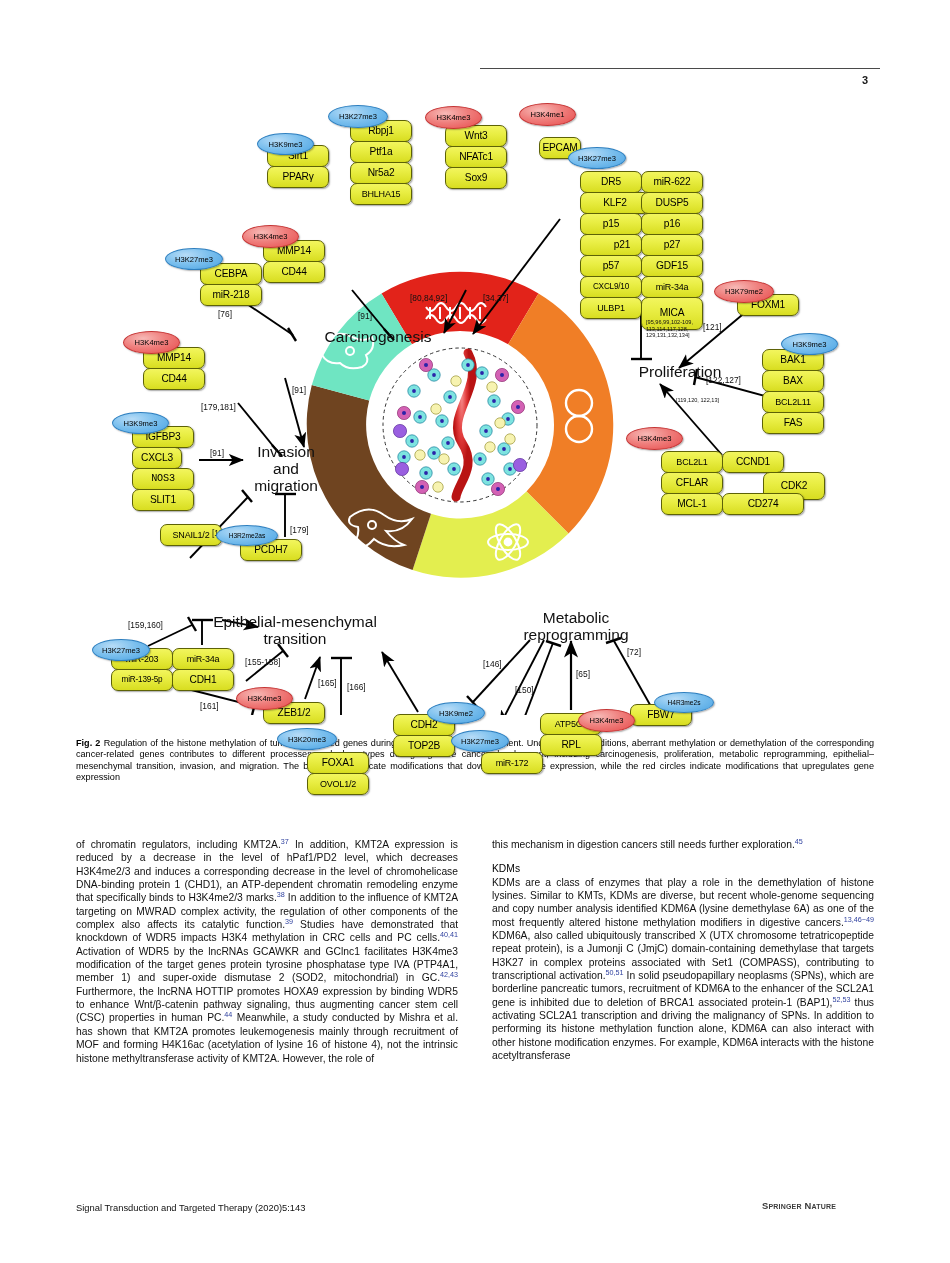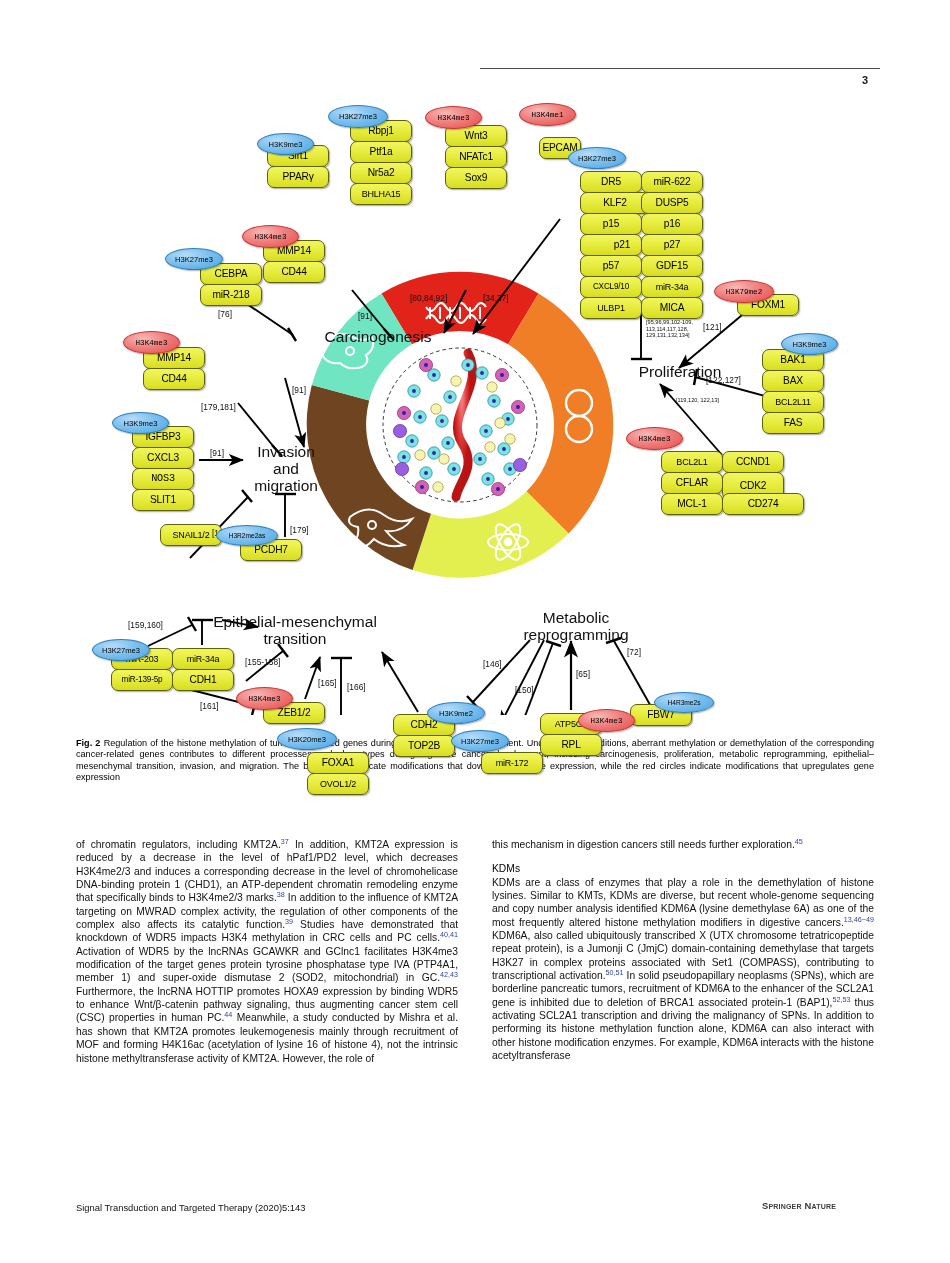"H3K4me3" .mark.red { font-family: Liberation Mono, monospace -> none }
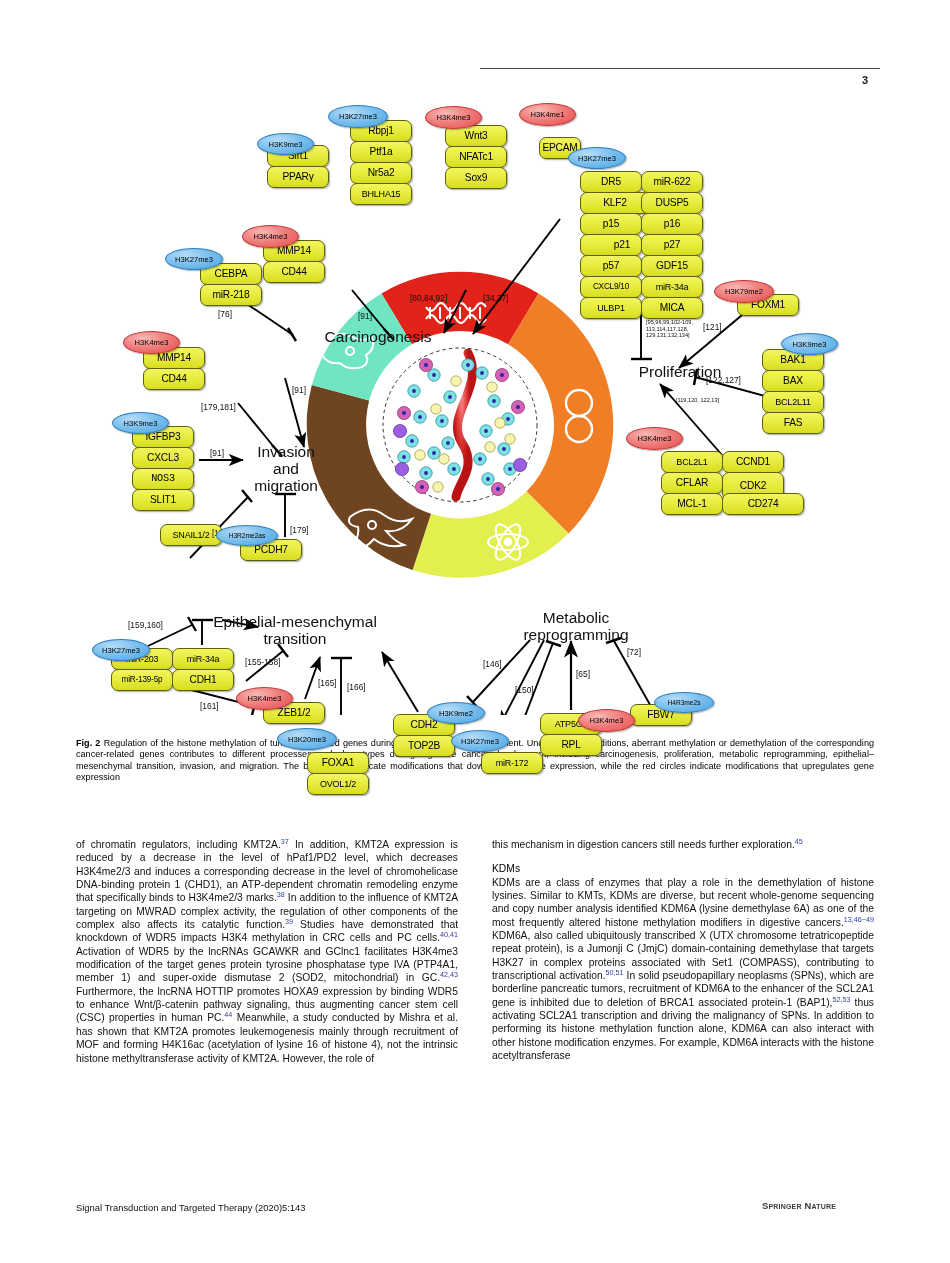"MICA" div.gbox { height: 22px -> 33px }
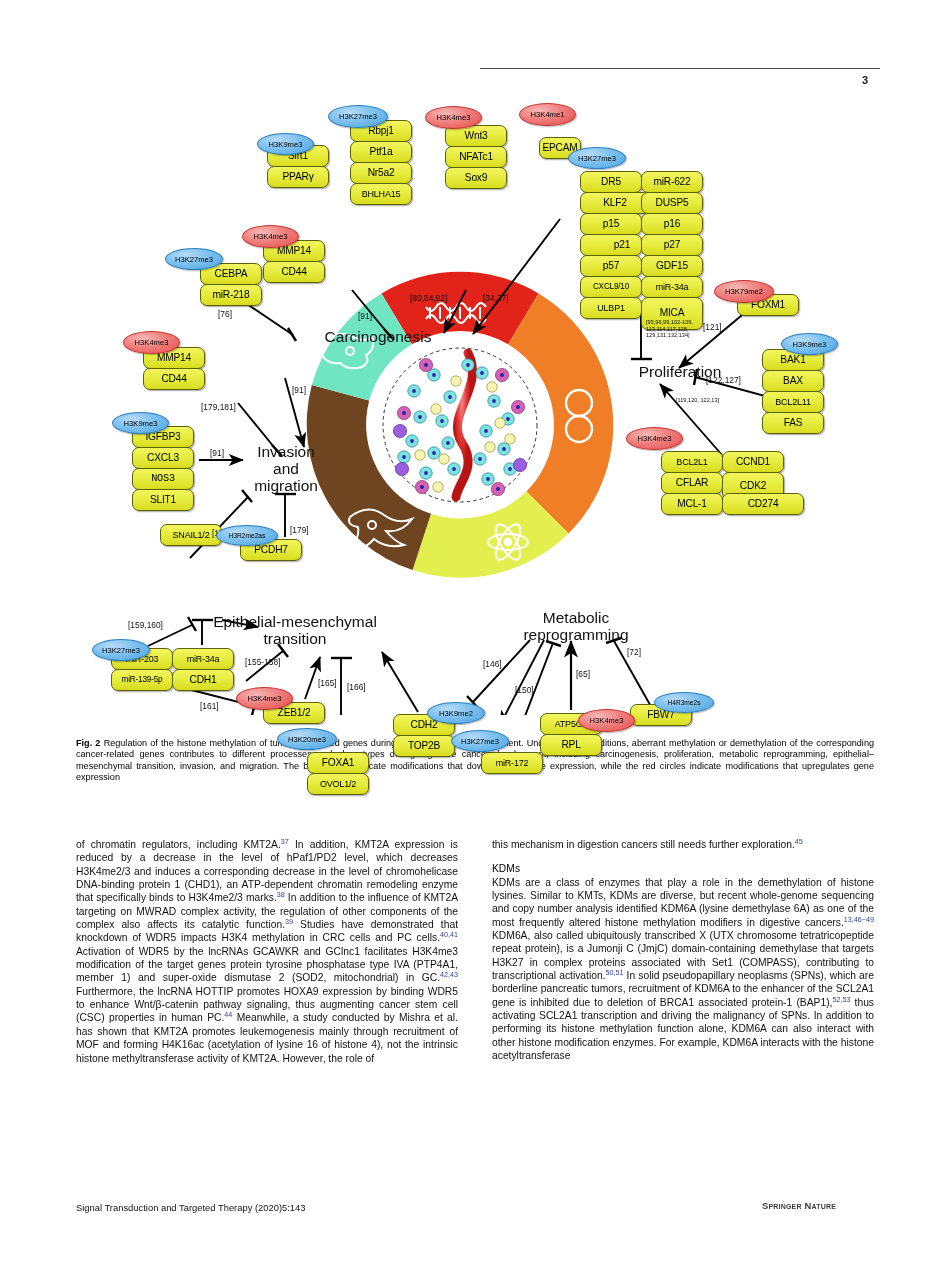"CXCL3" div.gbox { width: 62px -> 50px }
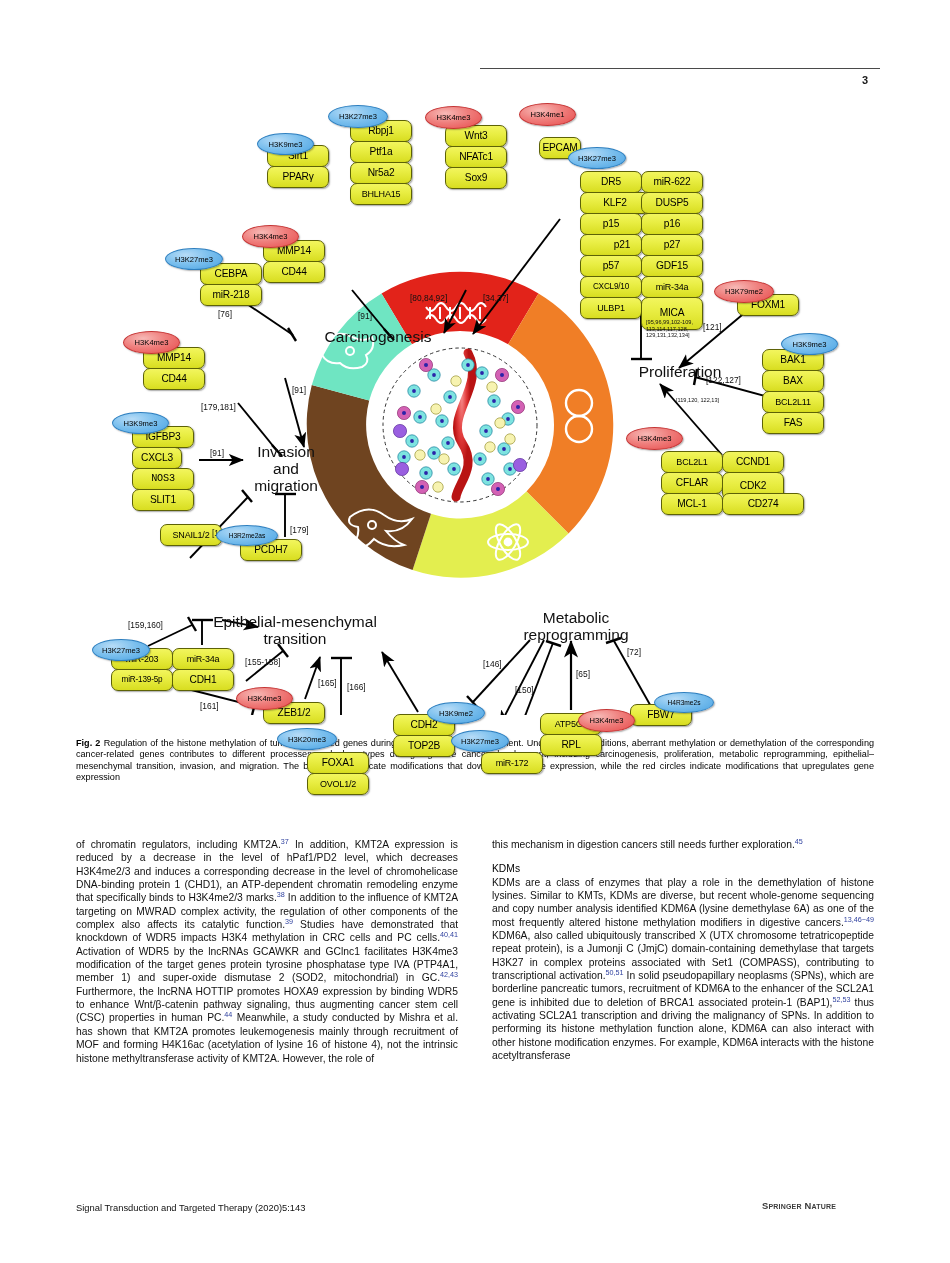"CDK2" div.gbox { left: 722px -> 763px }
